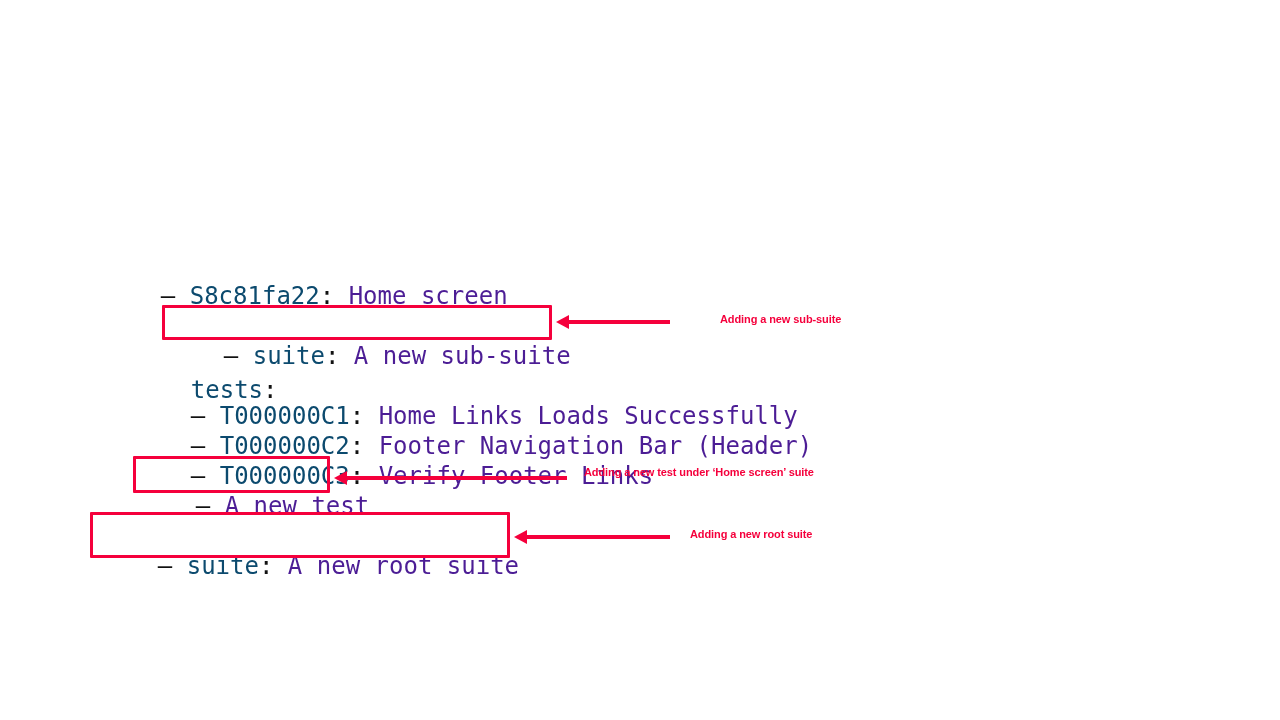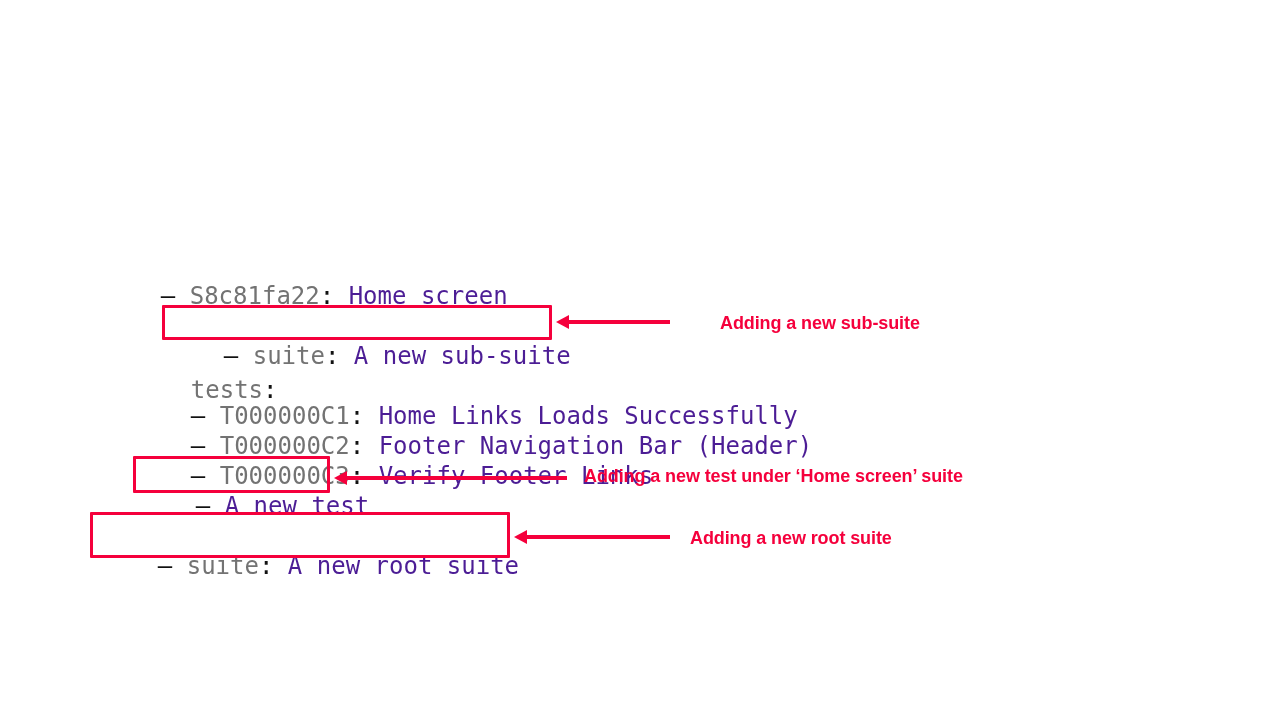"S8c81fa22" .tok-key { color: #737373 -> #0c4a6e }
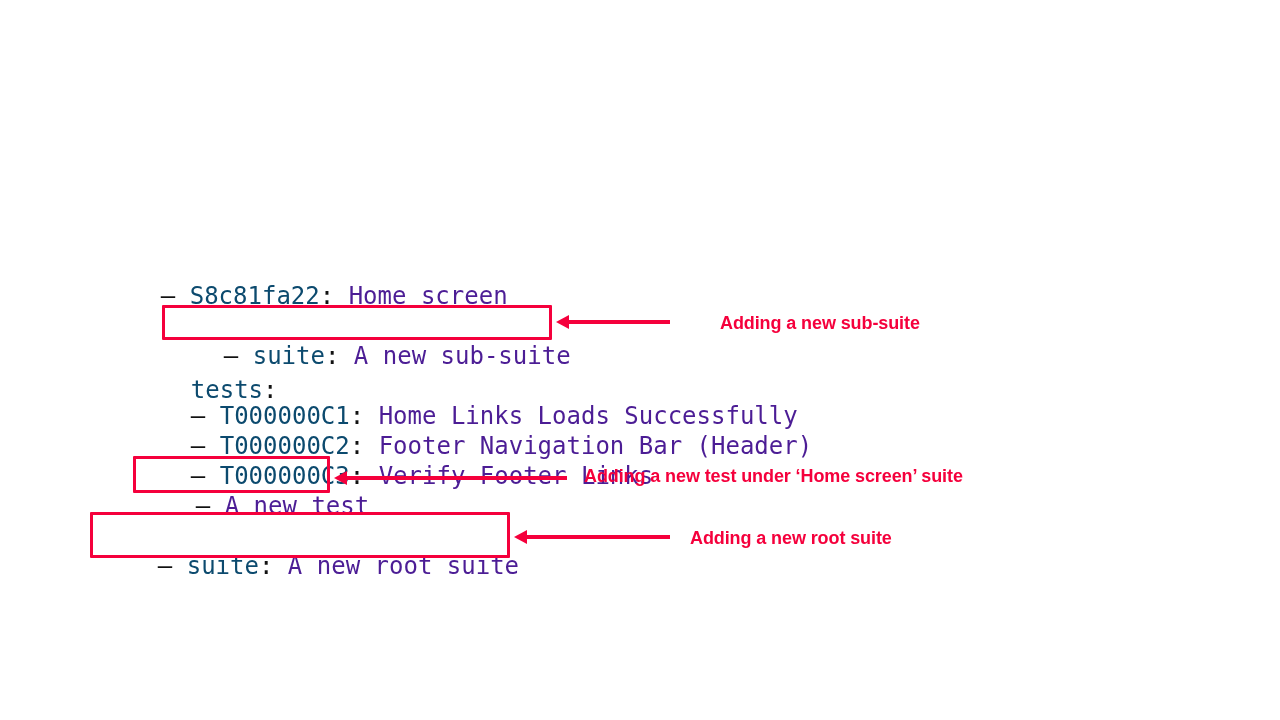"Adding a new sub-suite" .annot { font-size: 18px -> 11px }
